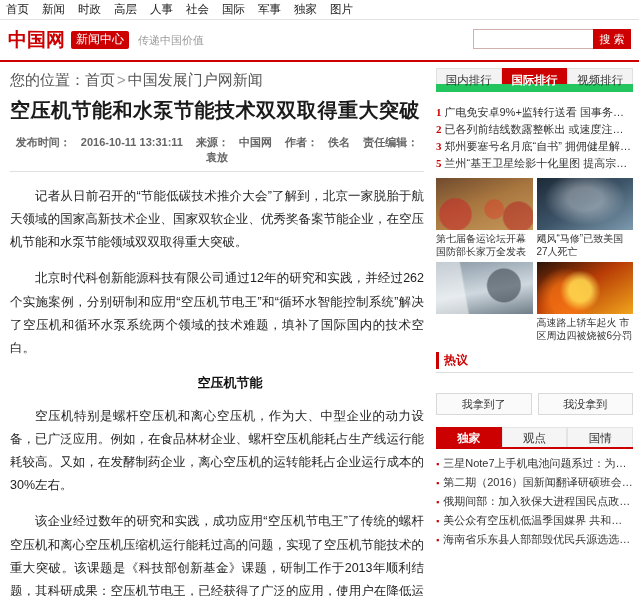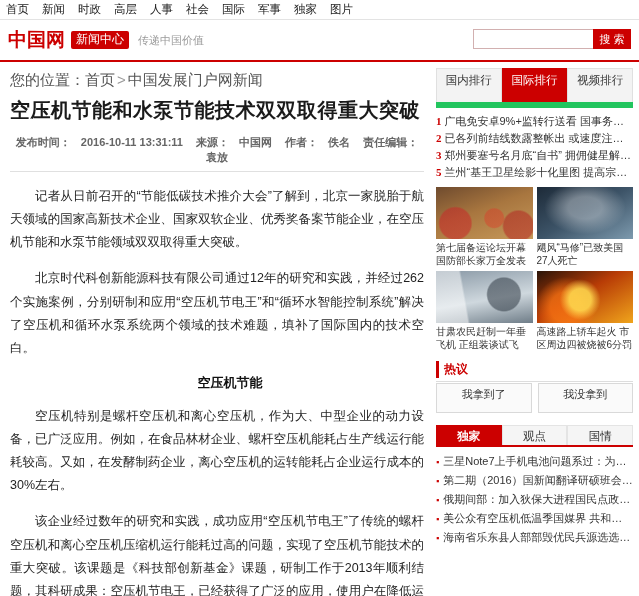"国内排行" .rank-tabs { border-bottom: 6px solid #22c55e -> 8px solid #22c55e; height: 40px -> 24px; margin-bottom: 5px -> 12px }
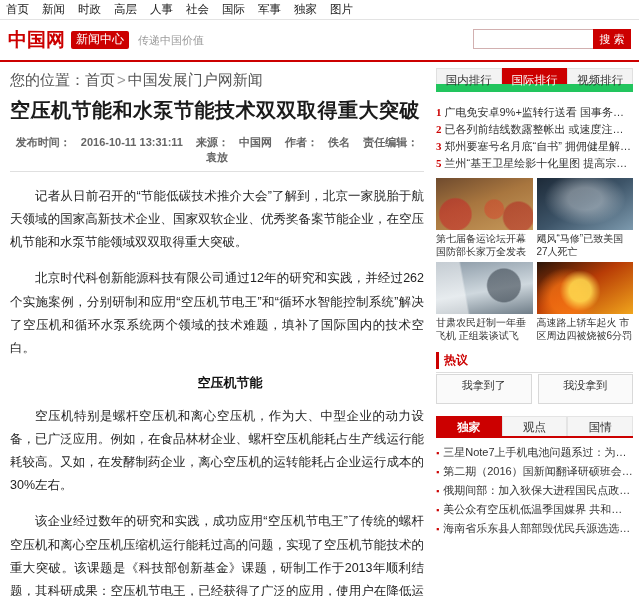"国际排行" .rank-tab.active { font-weight: normal -> bold }
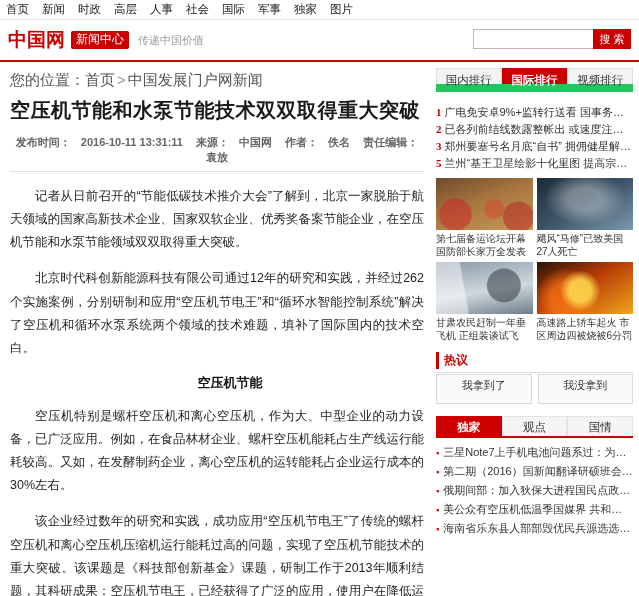"甘肃农民赶制一年垂飞机 正组装谈试飞" div.cap { html: <div>甘肃农民赶制一年垂飞机 正组装谈试飞</div> -> none }
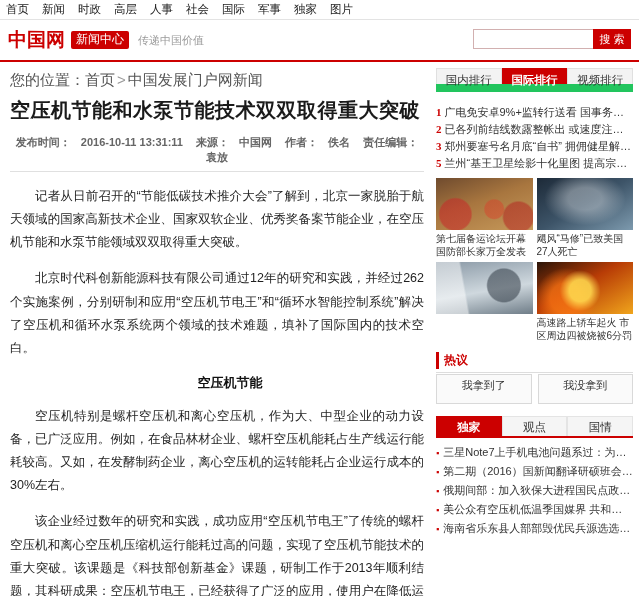"热议" .sec-head { margin: 10px 0 1px 0 -> 10px 0 20px 0 }
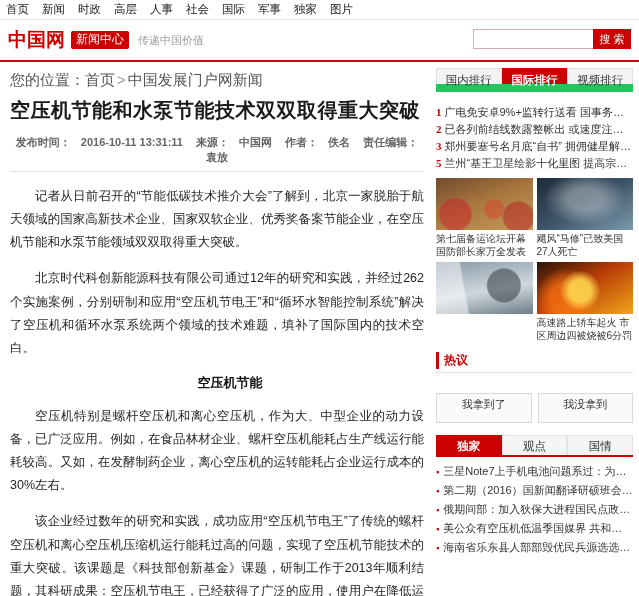"我拿到了" .vote-btn { height: 30px -> 22px }
